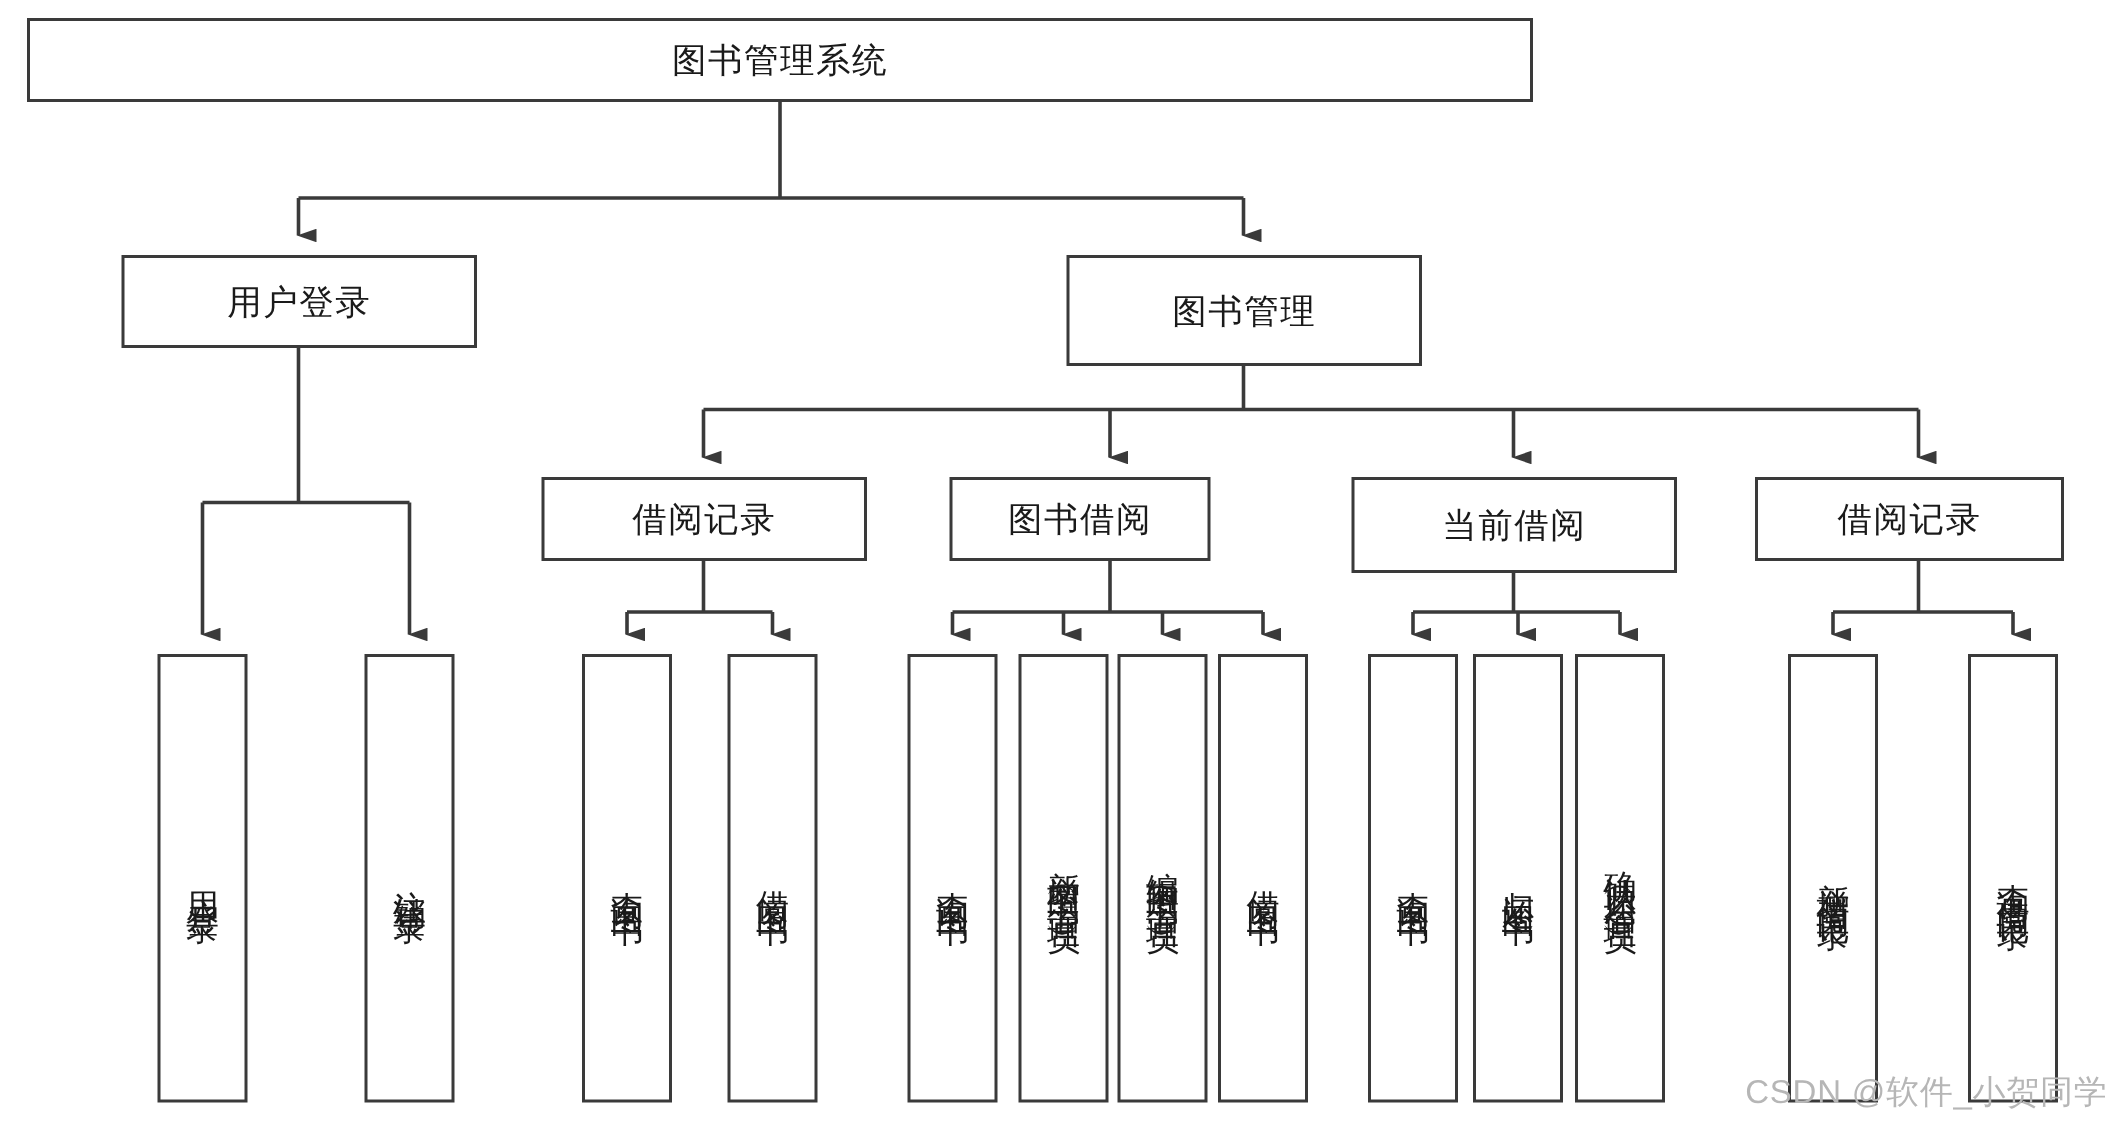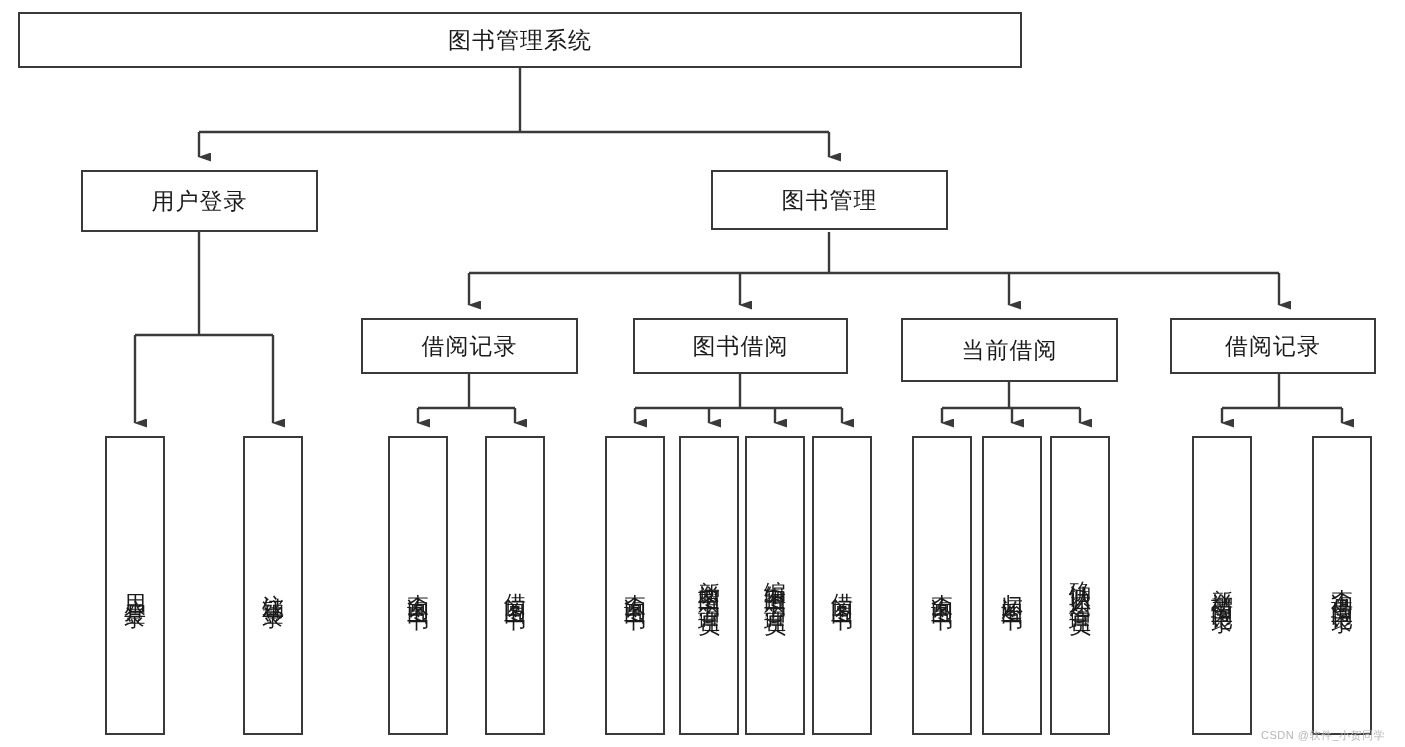"图书管理" div.node { height: 60px -> 74px }
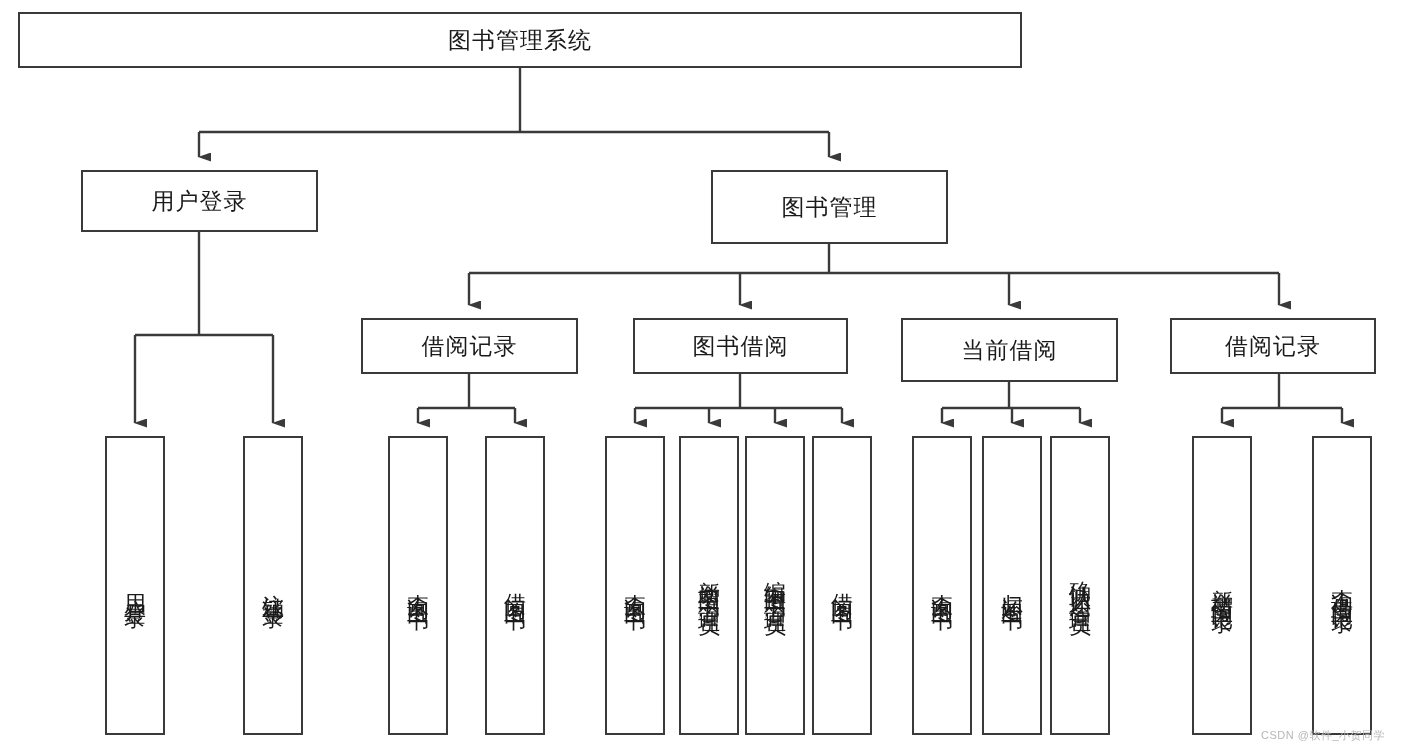"图书借阅" div.node { width: 215px -> 174px }
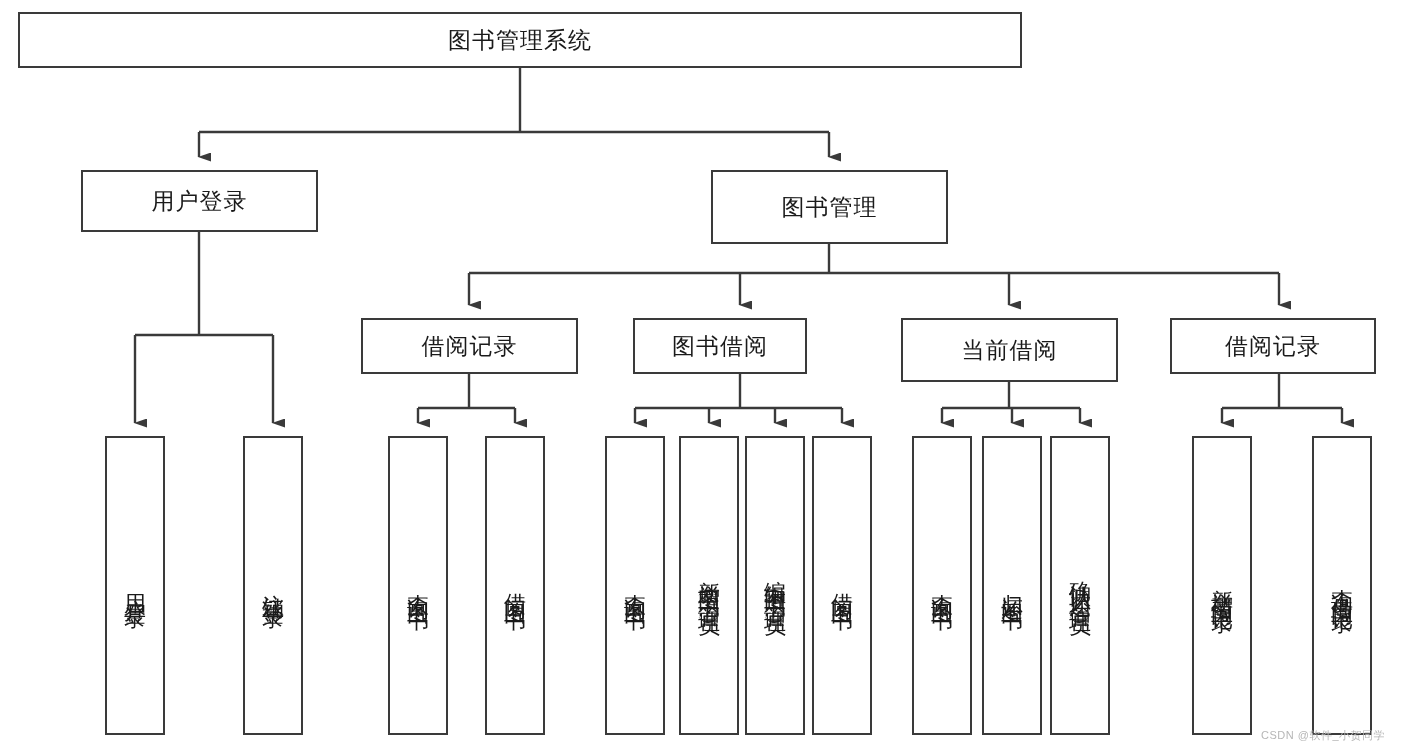"CSDN @软件_小贺同学" #watermark { font-size: 11px -> 22px; right: 20px -> 0 }
